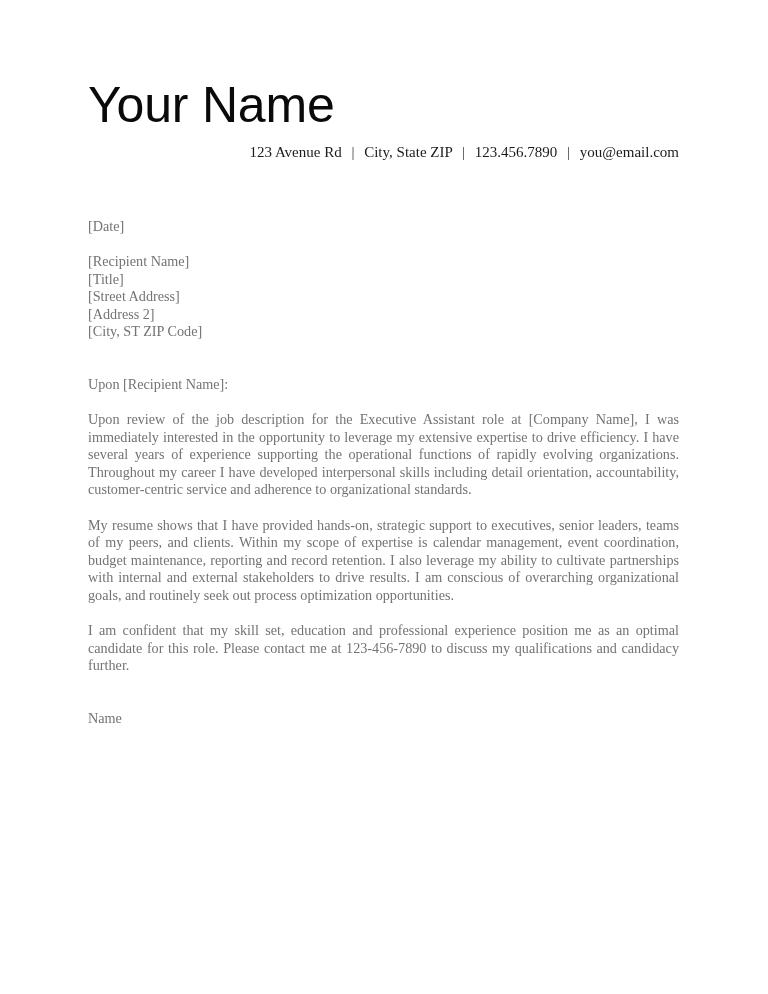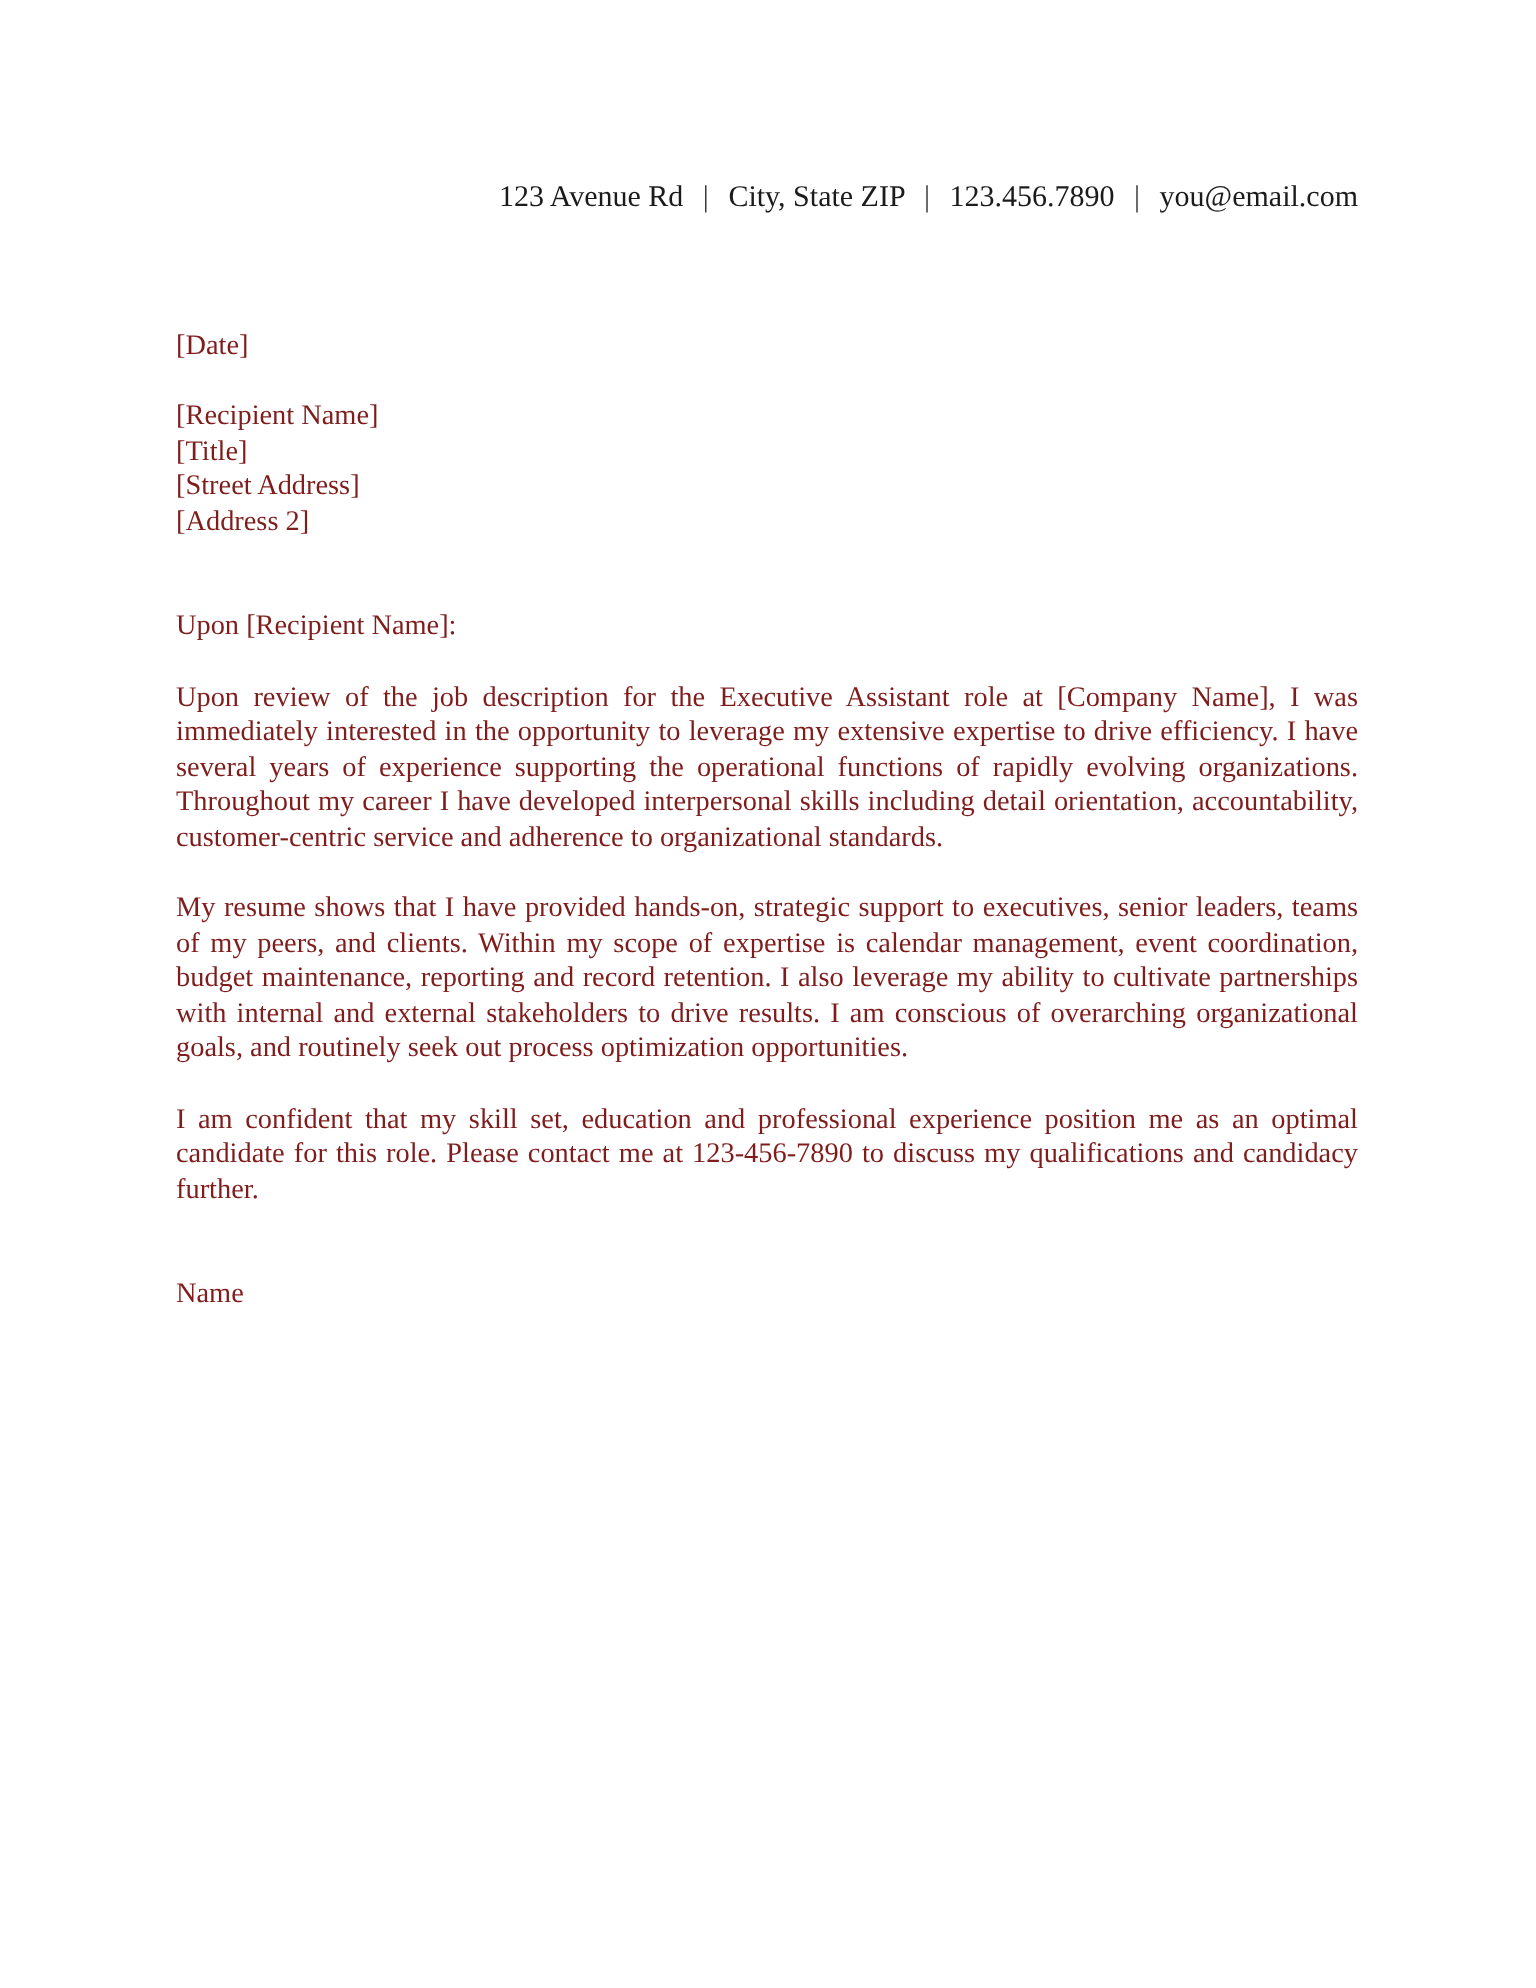"Your Name" h1.name-heading { html: none -> <h1>Your Name</h1> }
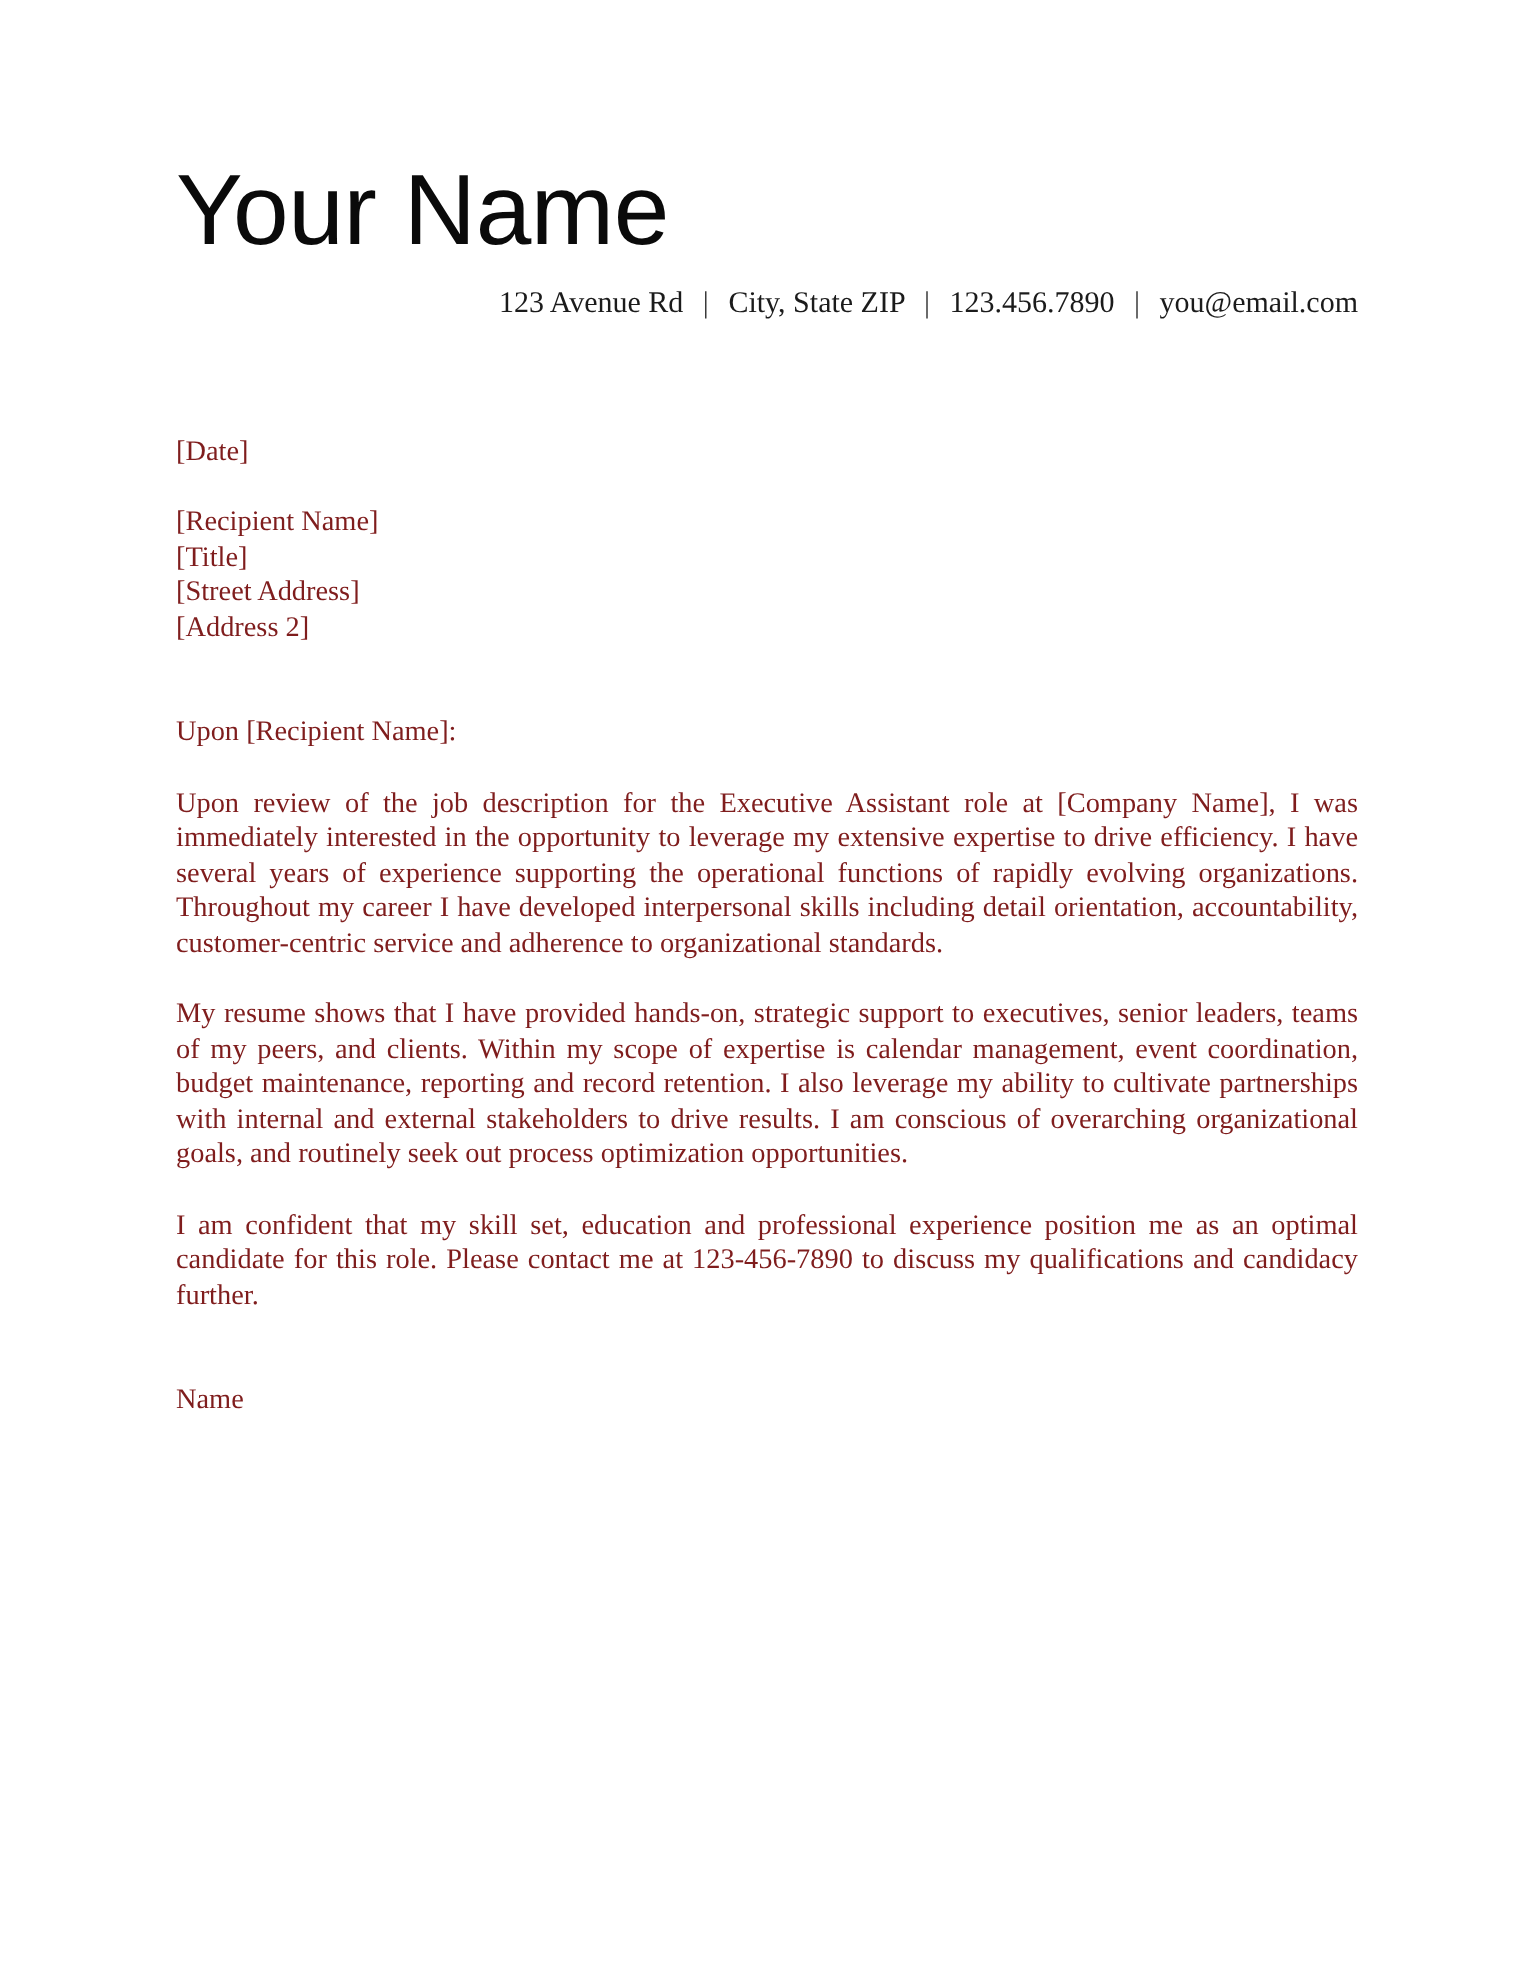"[Date]" .letter { color: #7f1d1d -> #737373 }
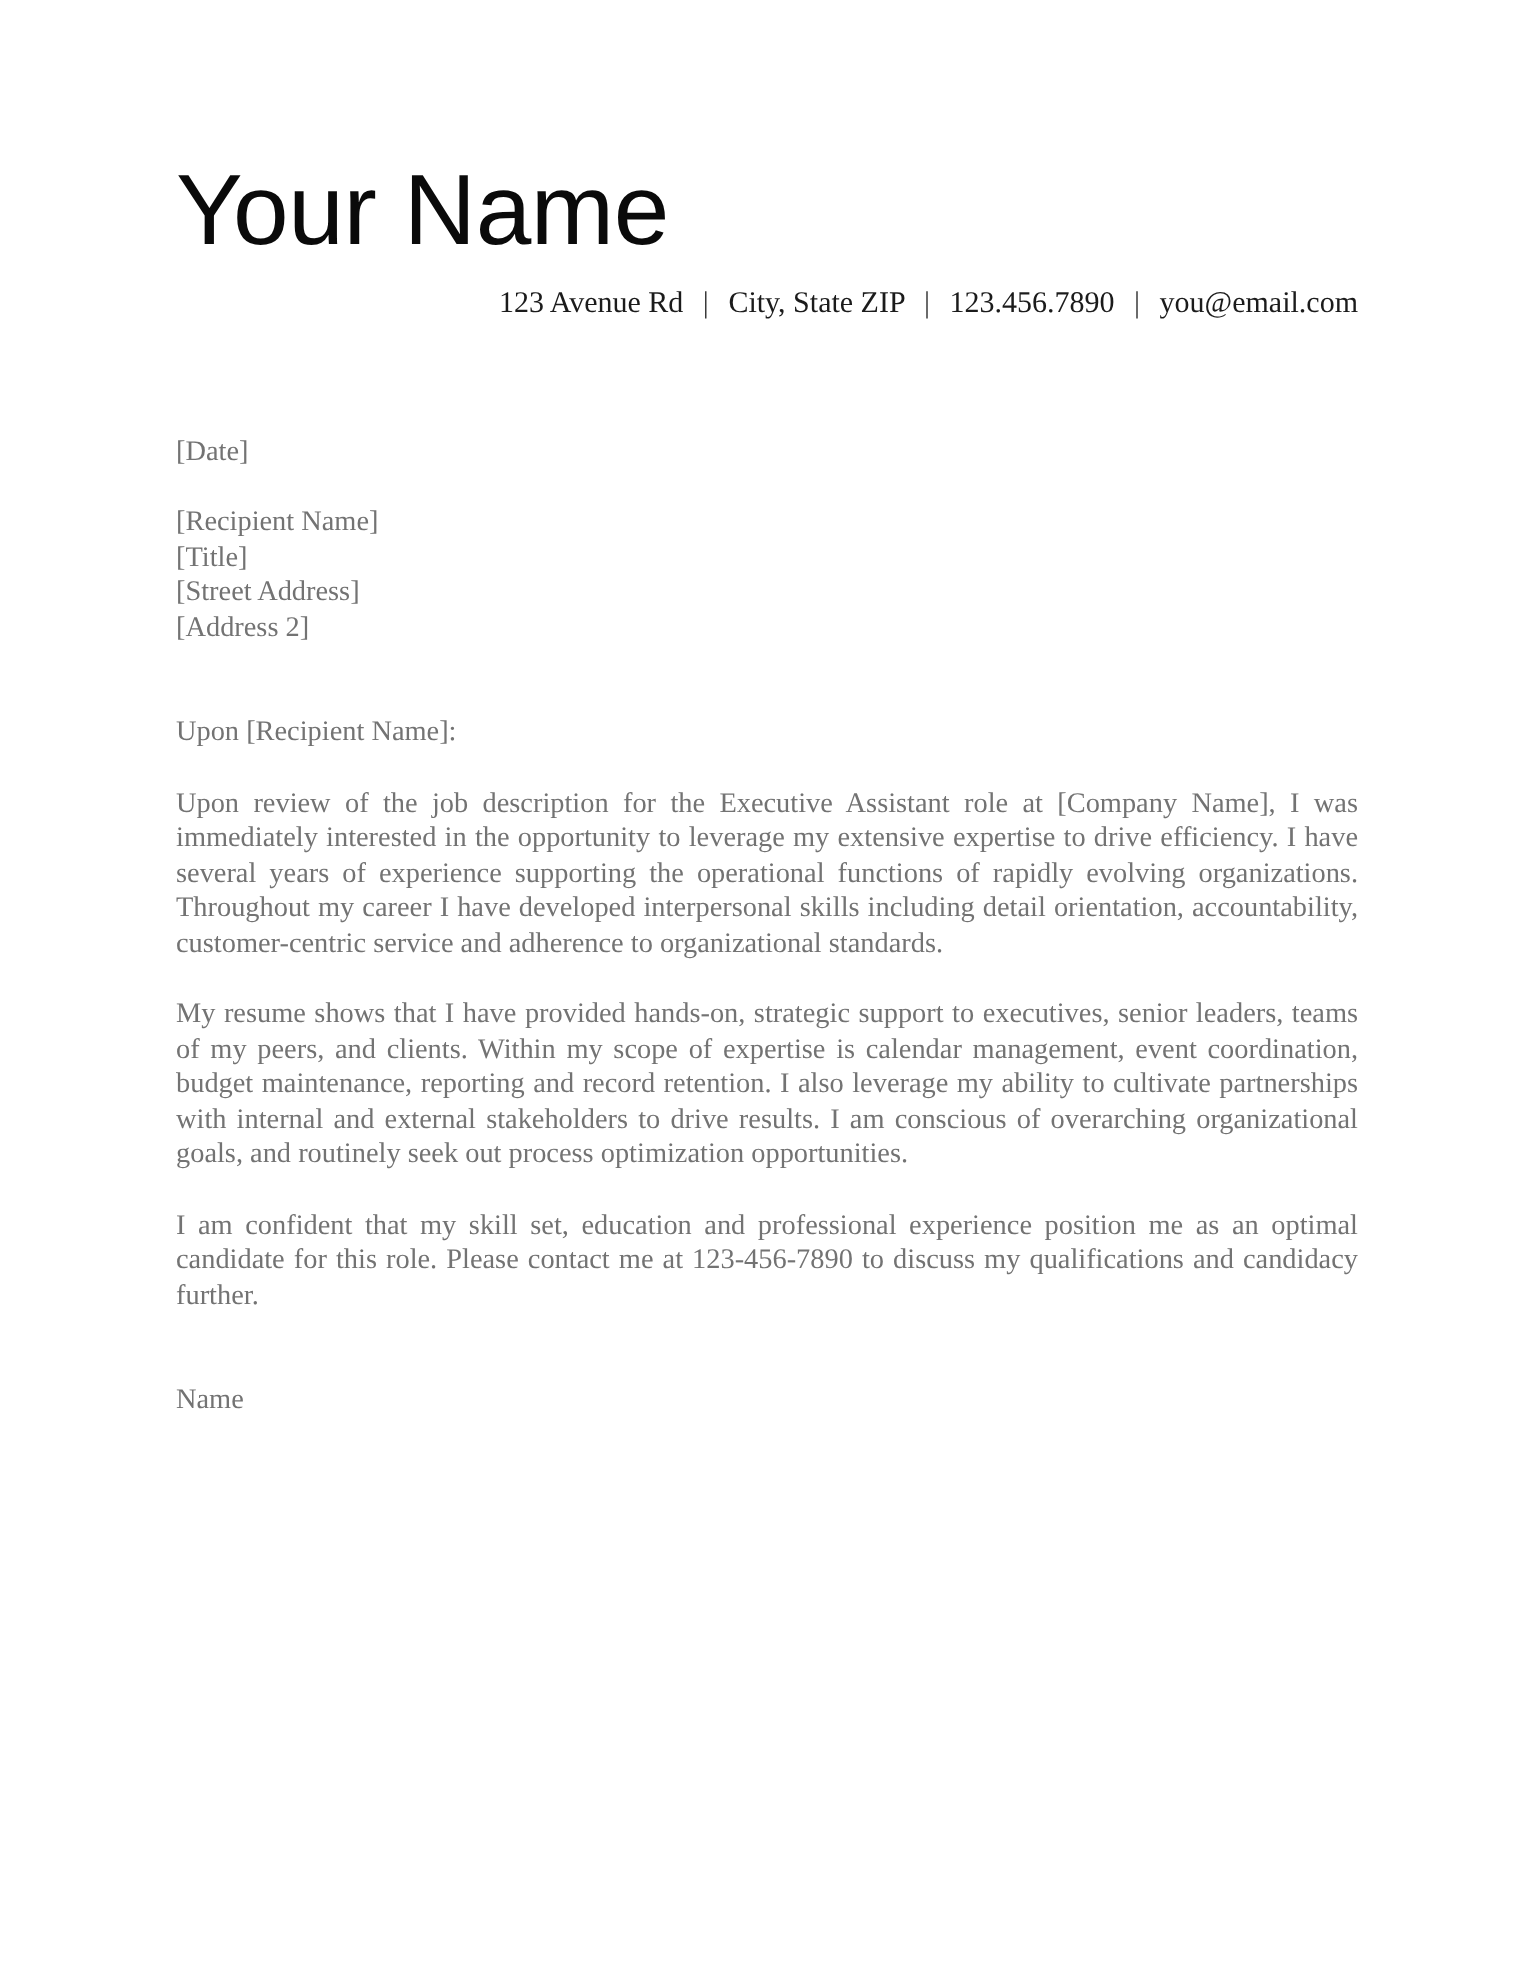"[City, ST ZIP Code]" div.addr-line { html: none -> <div>[City, ST ZIP Code]</div> }
